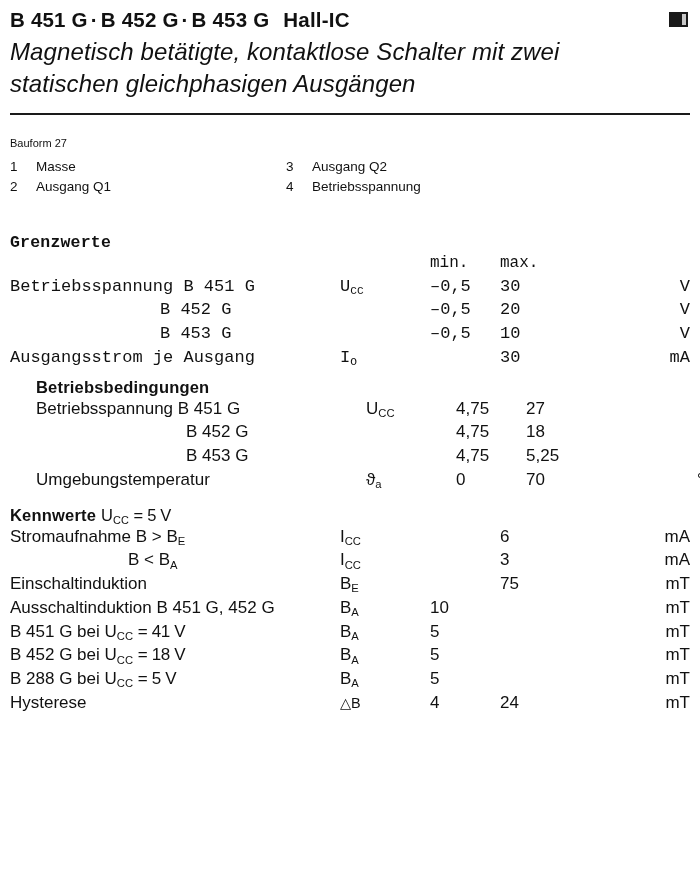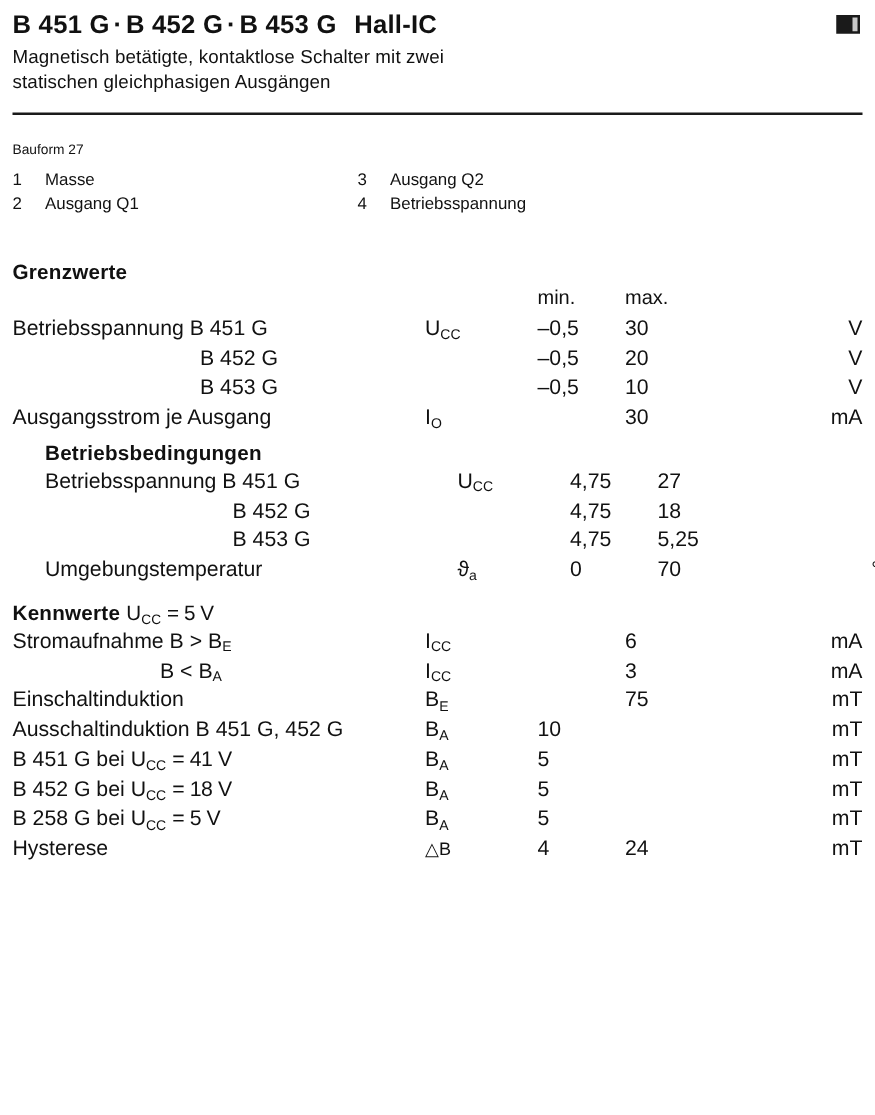"Magnetisch betätigte, kontaktlose" .subtitle { font-size: 15px -> 24px; font-style: none -> italic }
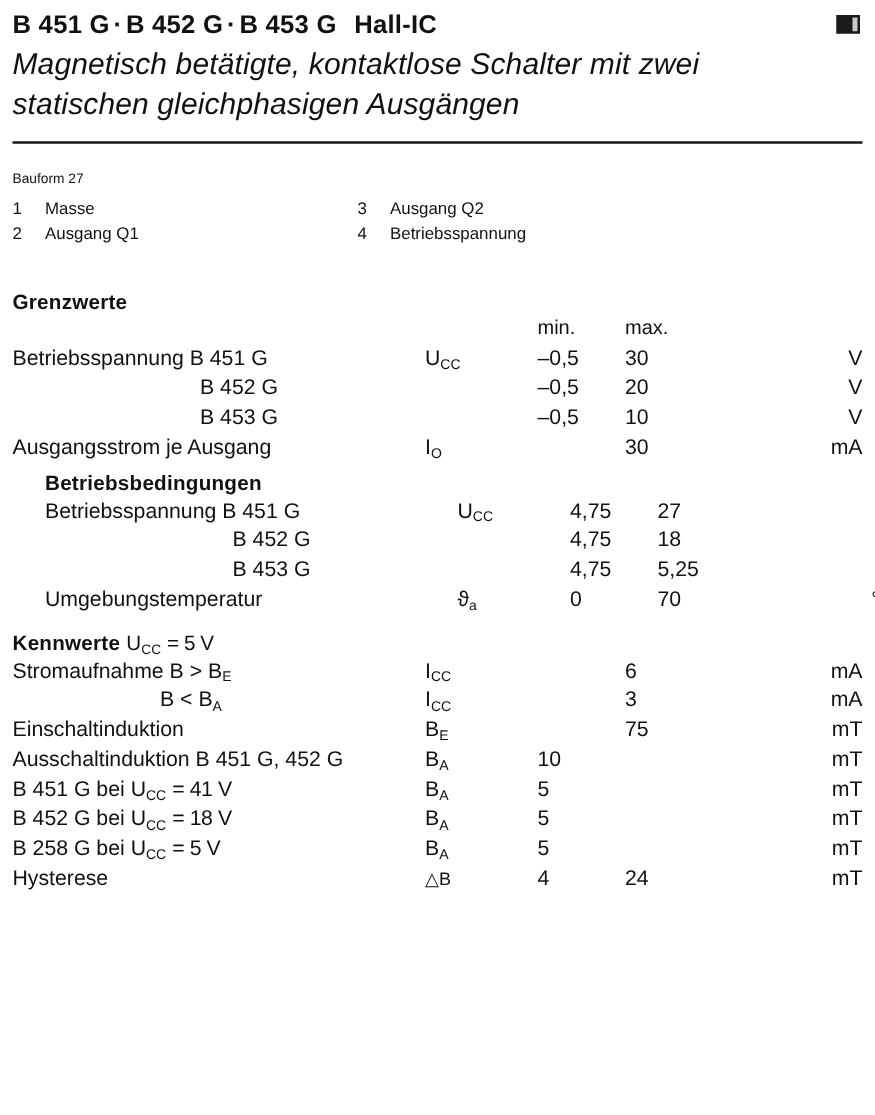"Grenzwerte" .sec-grenzwerte { font-family: none -> Liberation Mono, monospace }
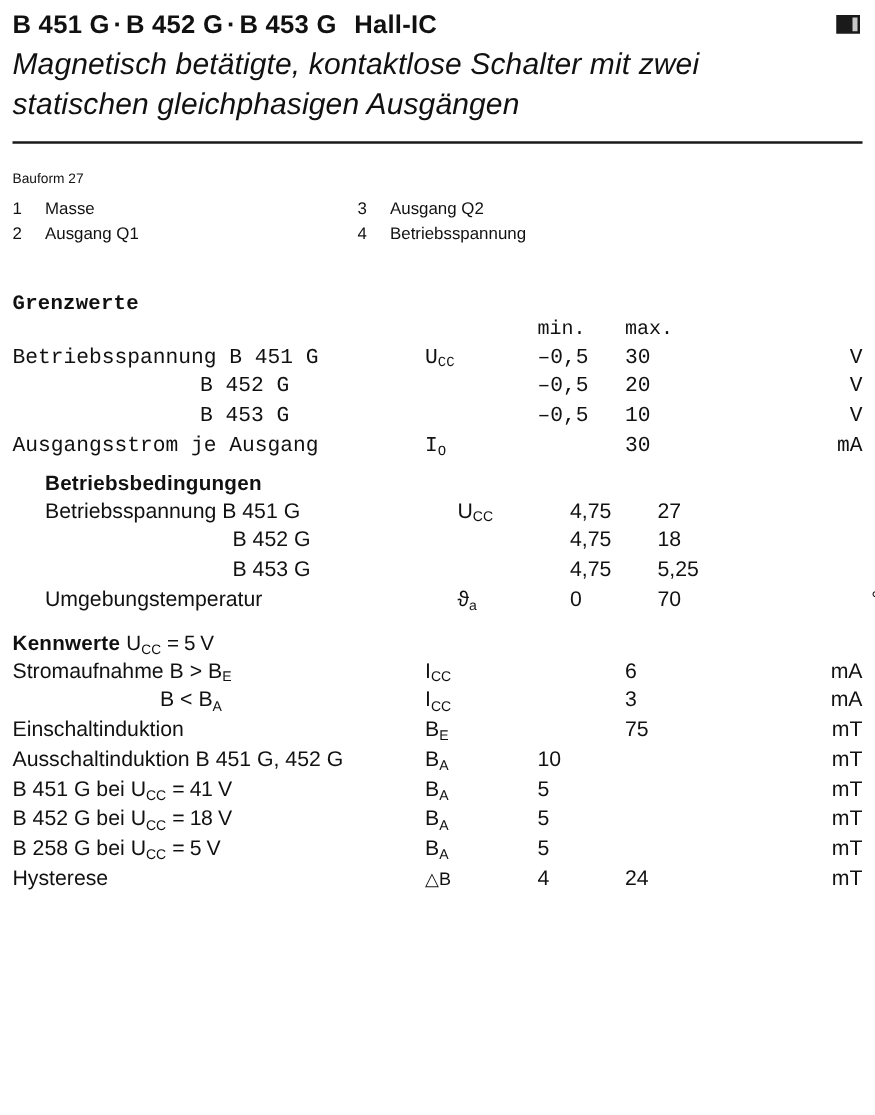"B 258 G bei U" span { text: 258 -> 288 }
